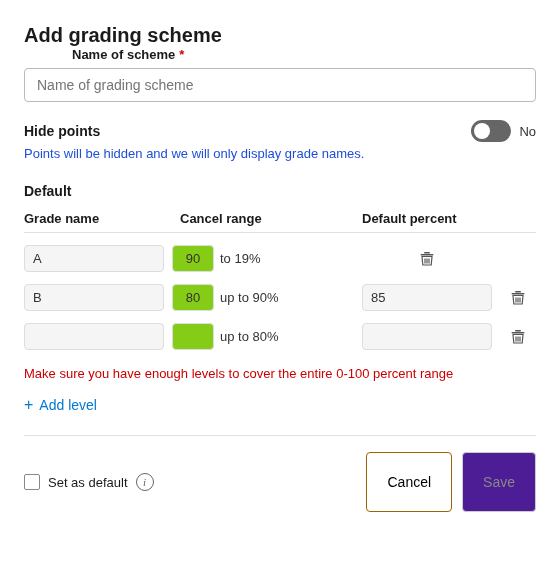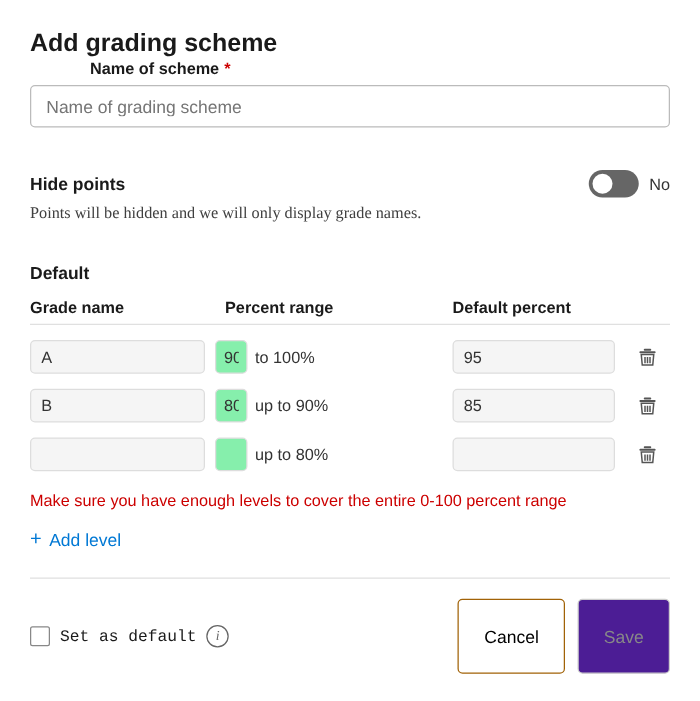"Hide points" .hide-points-row { margin-top: 34px -> 18px }
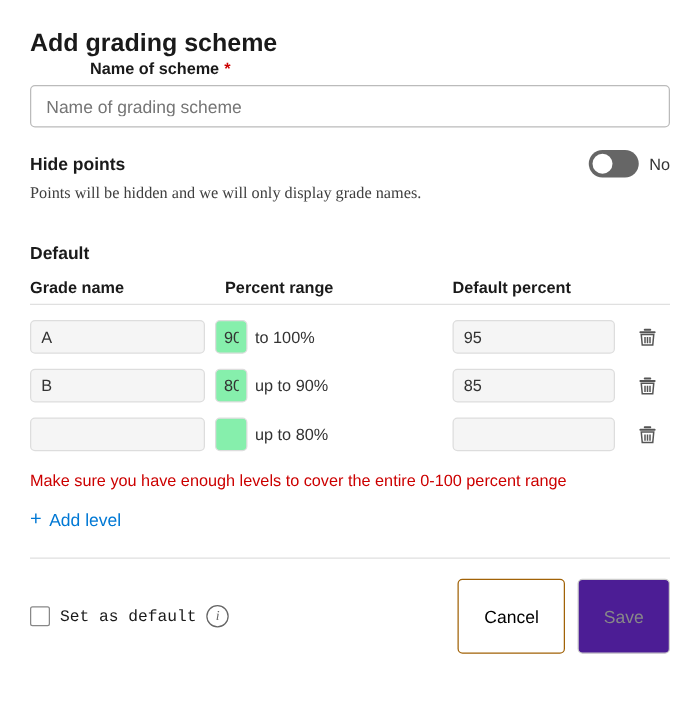"Points will be hidden and" .hint-text { color: #404040 -> #1d4ed8; font-family: Liberation Serif, serif -> none; margin-bottom: 32px -> 22px }
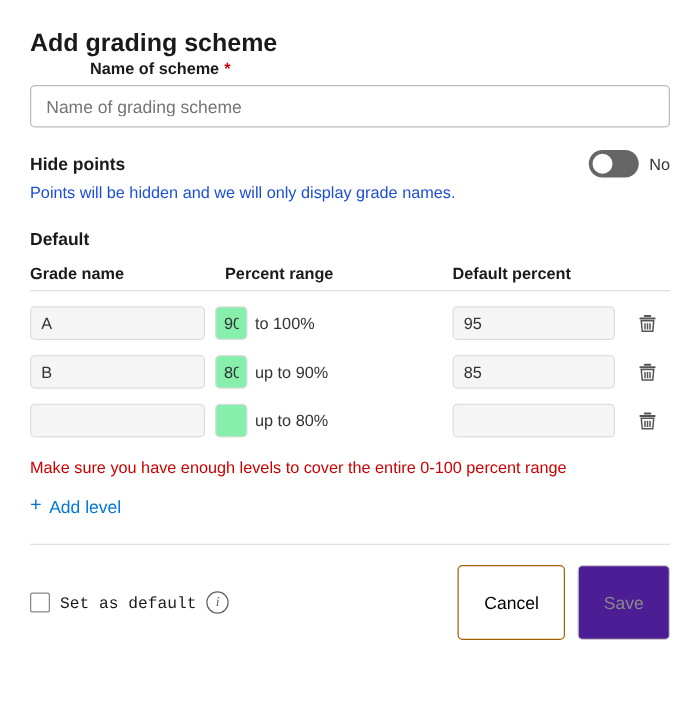"Percent range" span.col-percent { text: Percent -> Cancel }
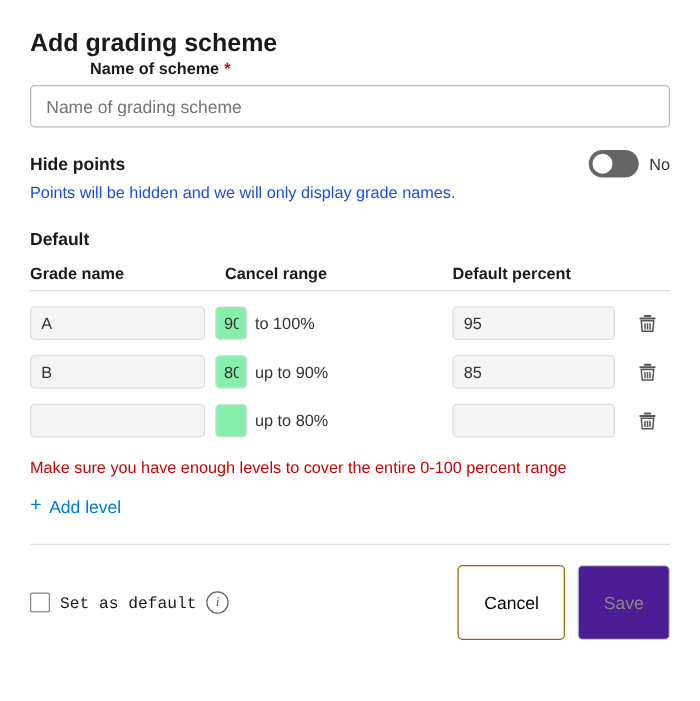"90" .range-num { background: #86efac -> #84cc16; width: 26px -> 42px }
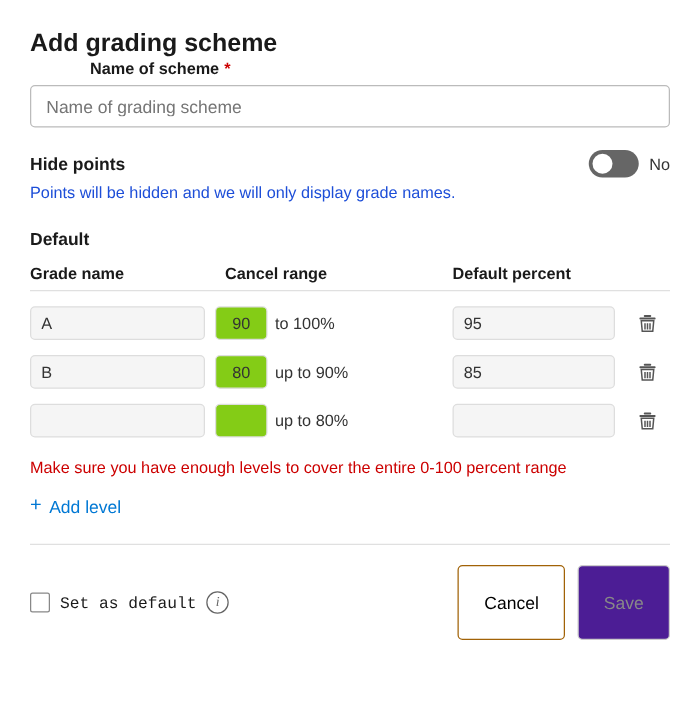"to 100%" span.range-text { text: 100% -> 19% }
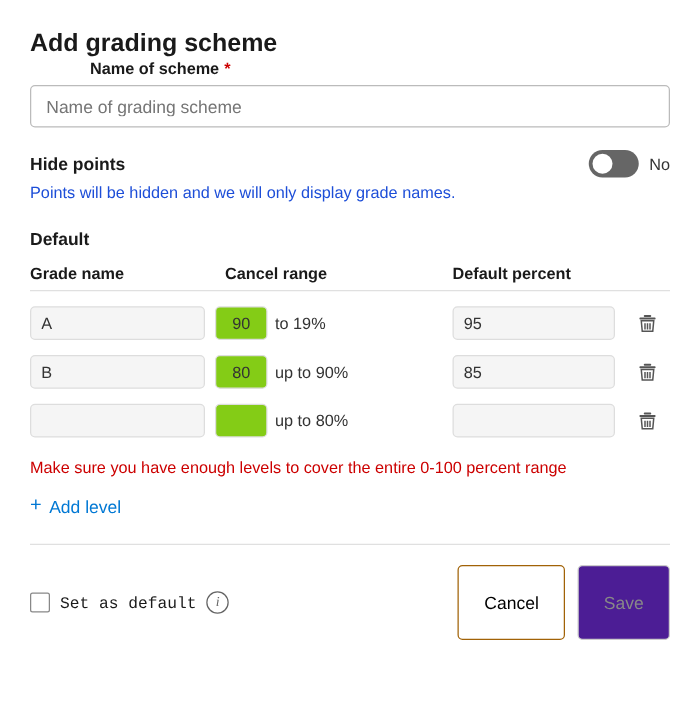"95" input.cell-input { html: <input> -> none }
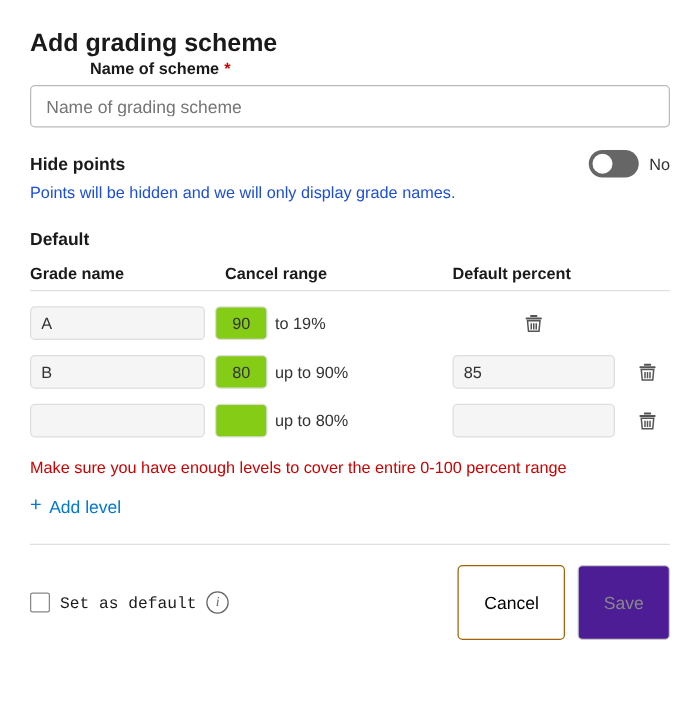"Set as default" .set-default-label { font-family: Liberation Mono, monospace -> none }
